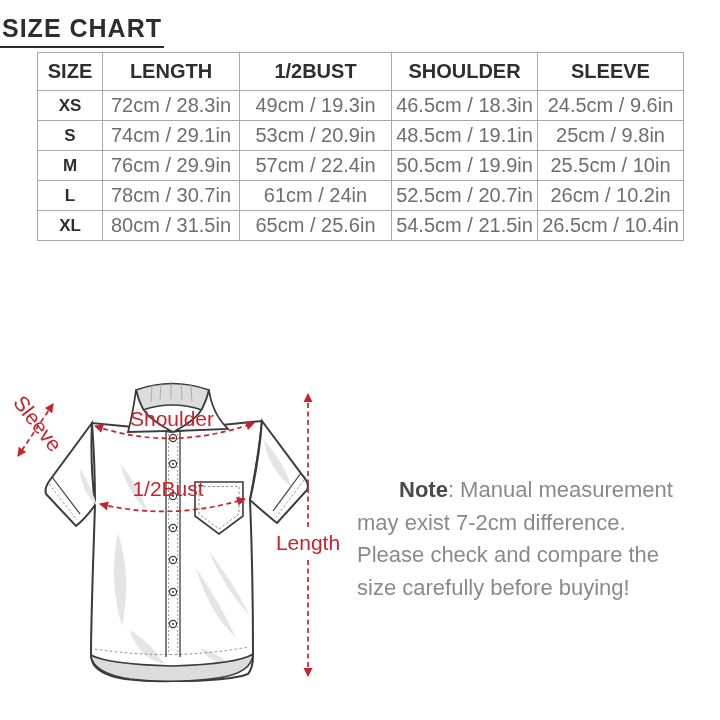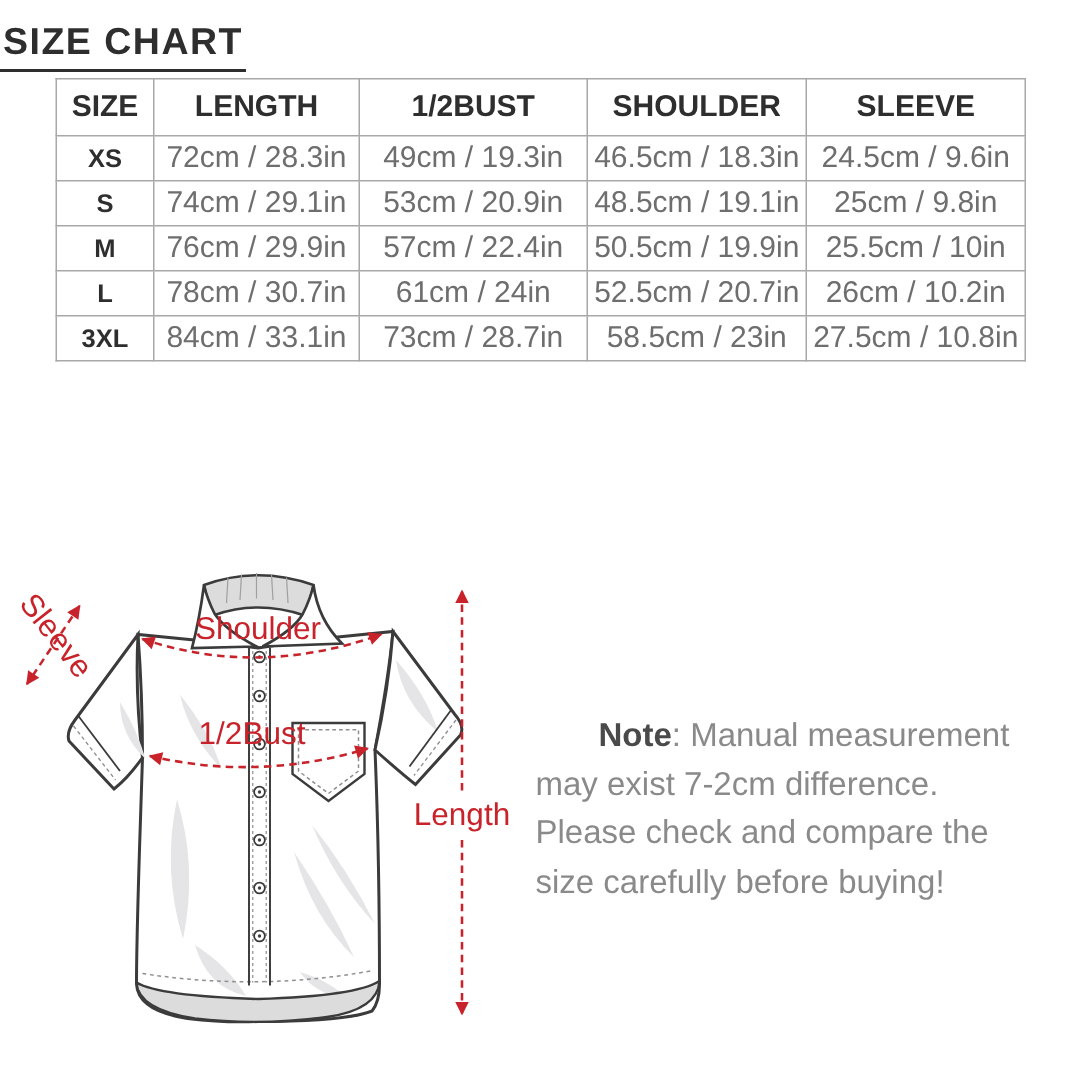"XL" tr { html: none -> <tr> <td>XL</td> <td>80cm / 31.5in</td> <td>65cm / 25.6in</td> <td>54.5cm / 21.5in</td> <td>26.5cm / 10.4in</td> </tr> }
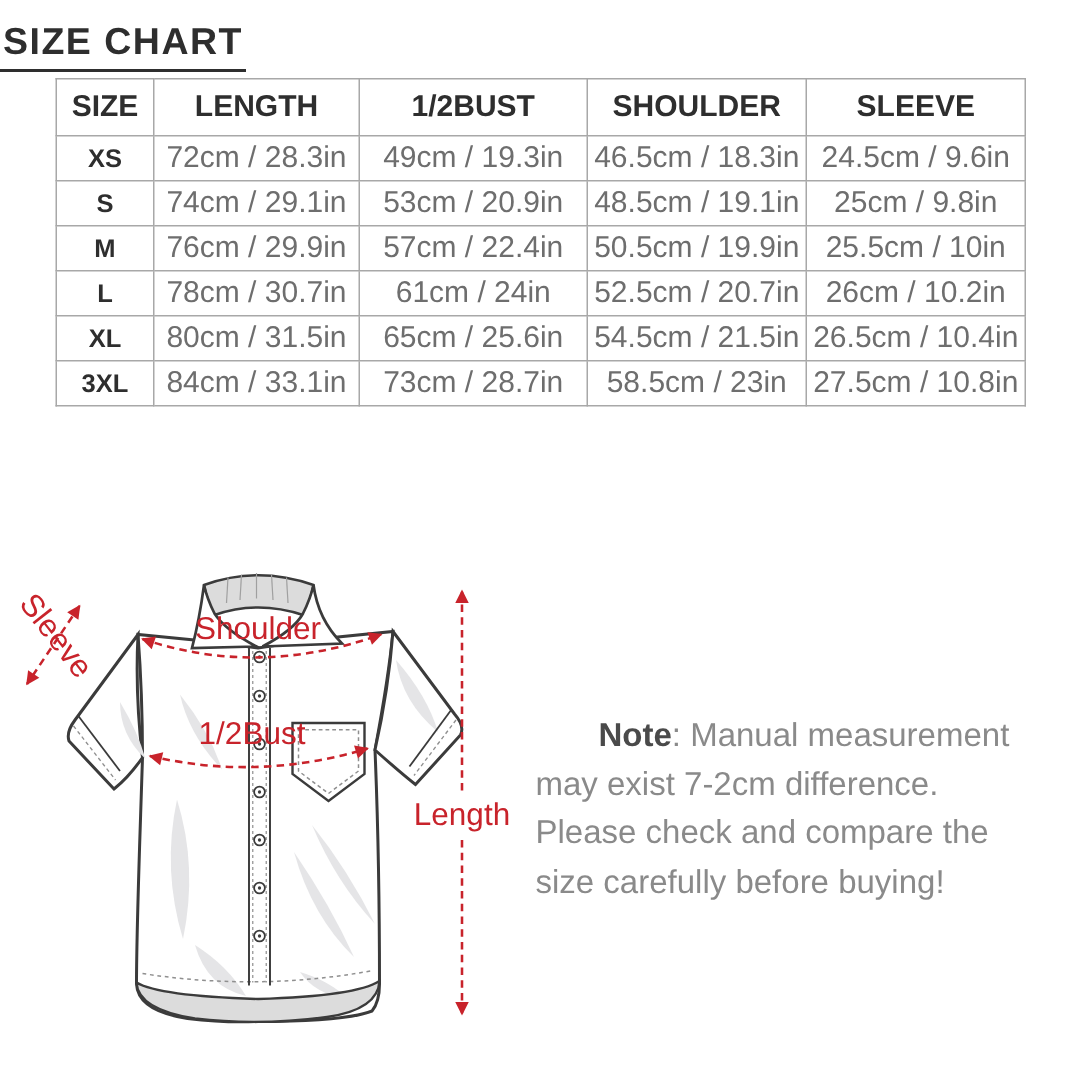"3XL" tr { html: <tr> <td>3XL</td> <td>84cm / 33.1in</td> <td>73cm / 28.7in</td> <td>58.5cm / 23in</td> <td>27.5cm / 10.8in</td> </tr> -> none }
